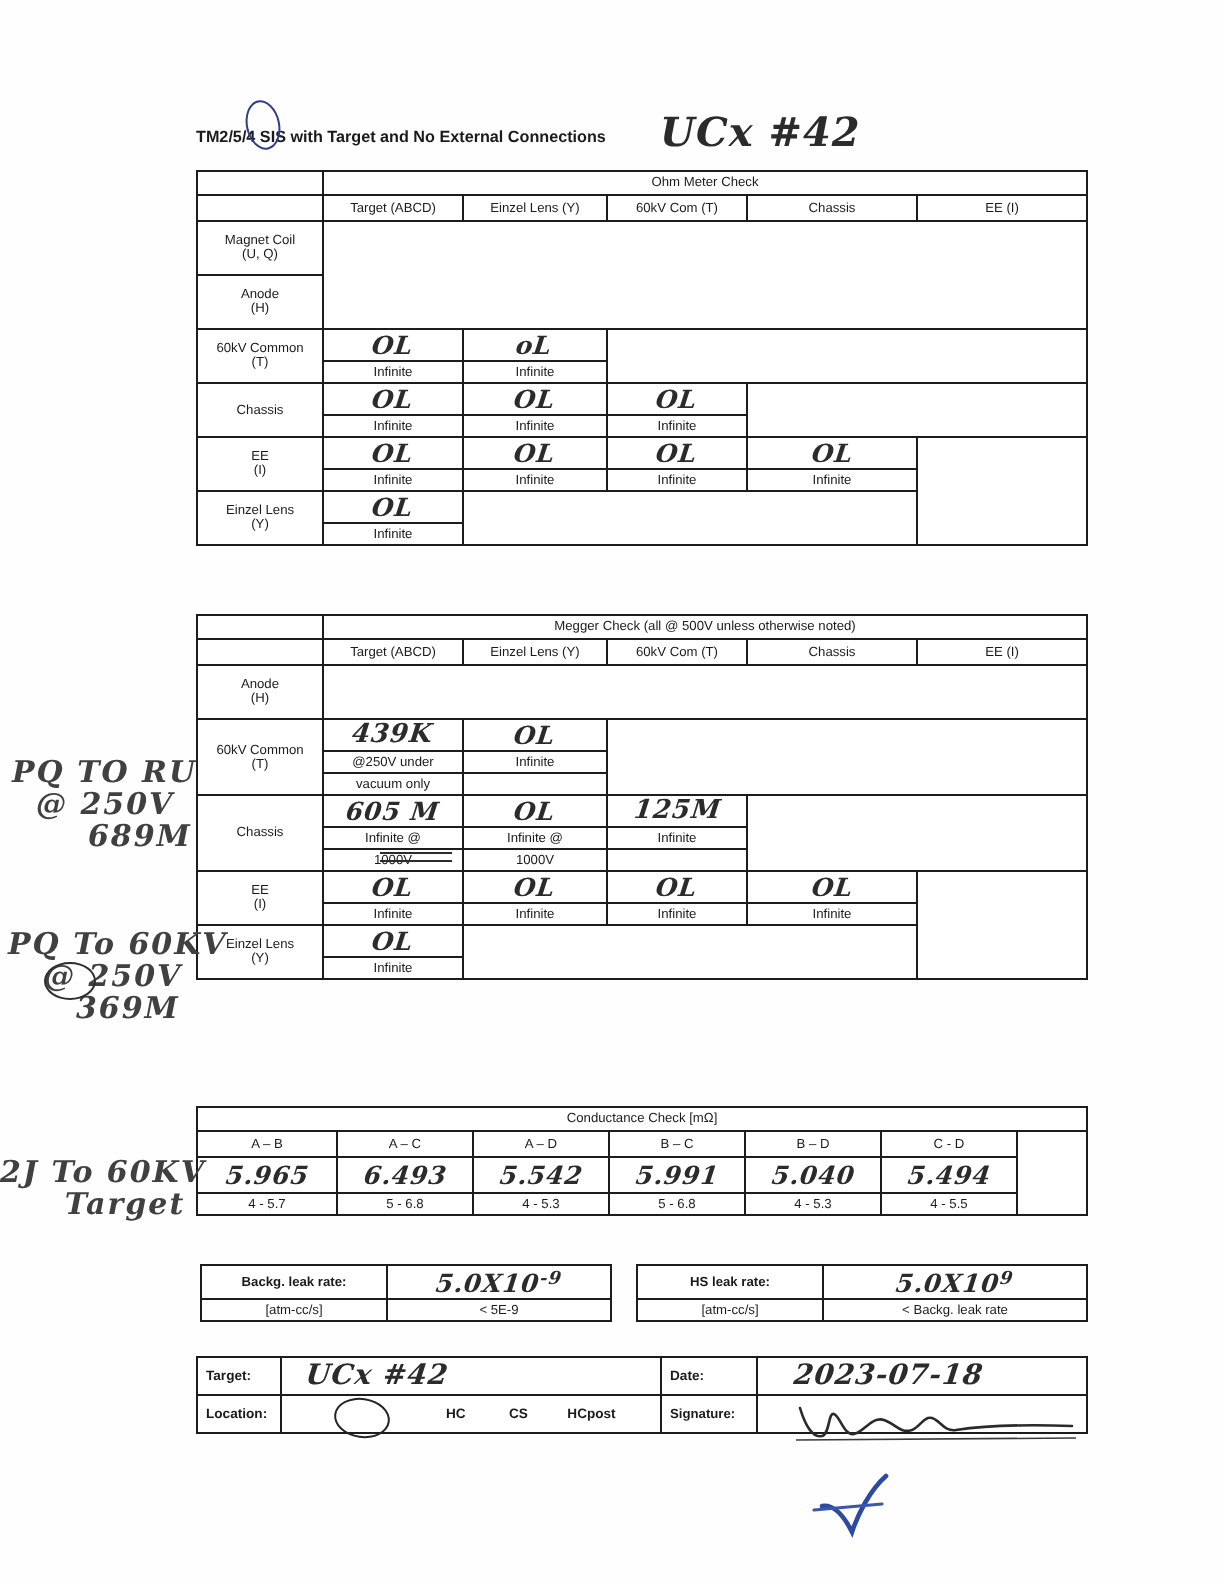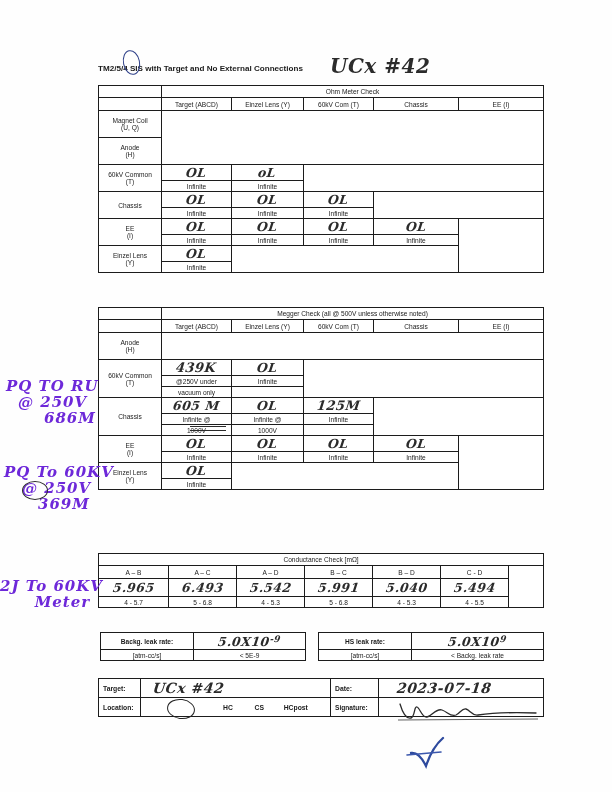"PQ TO RU" .hw-margin { color: #6d28d9 -> #404040 }
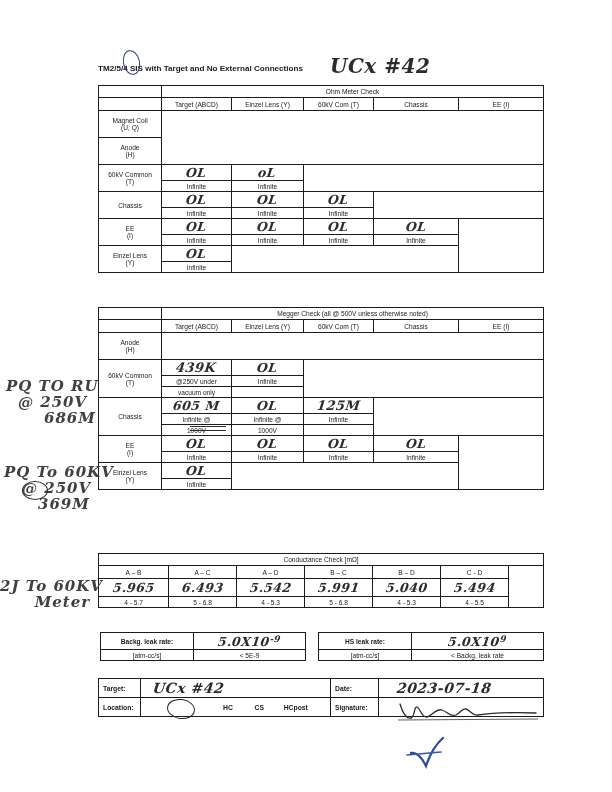"686M" div { text: 686M -> 689M }
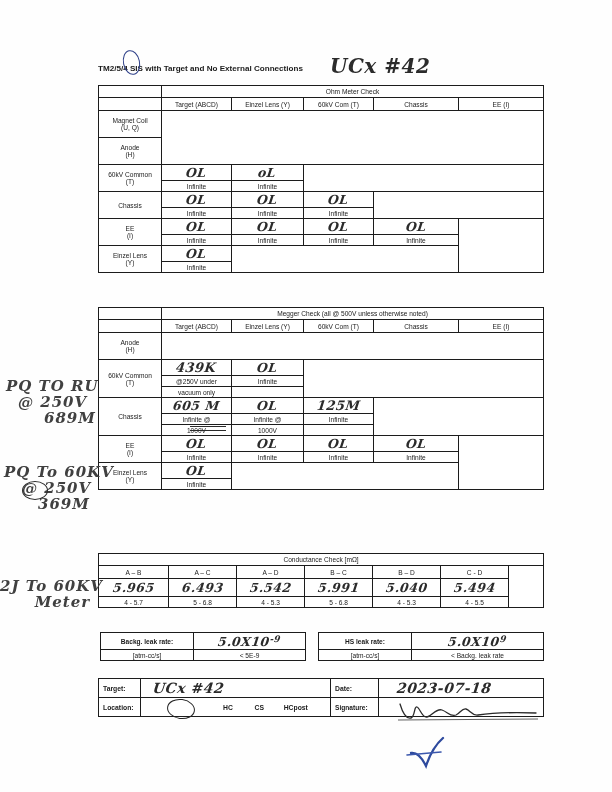"Meter" div { text: Meter -> Target }
